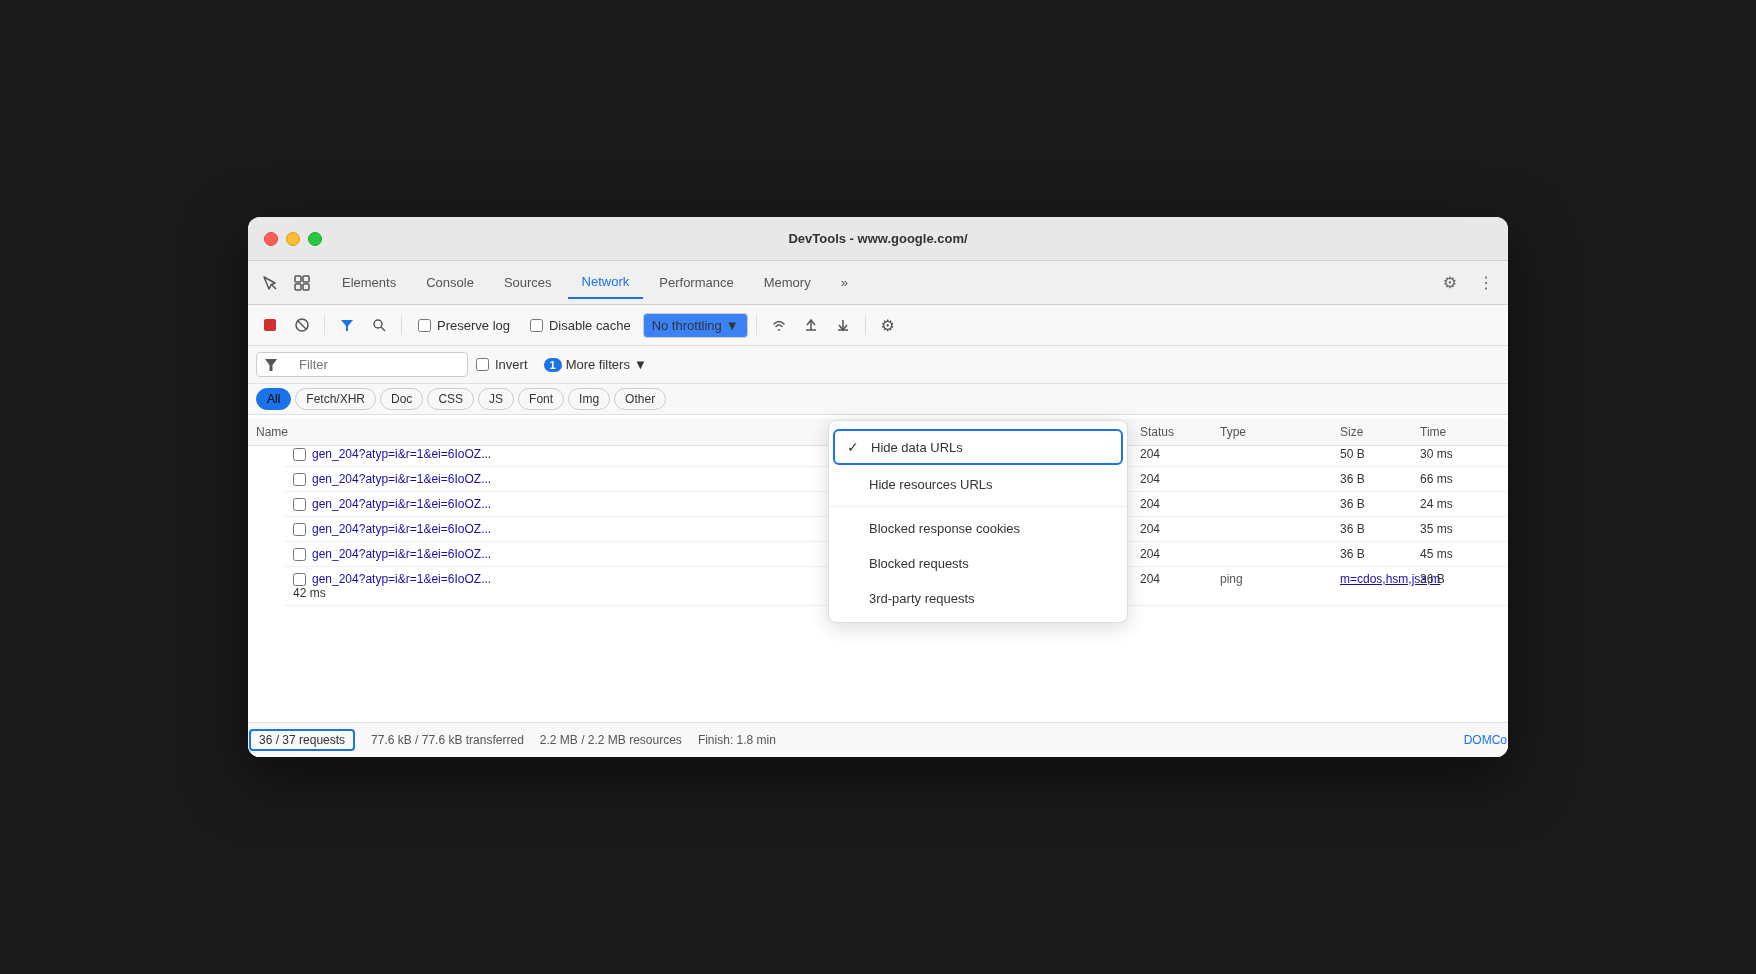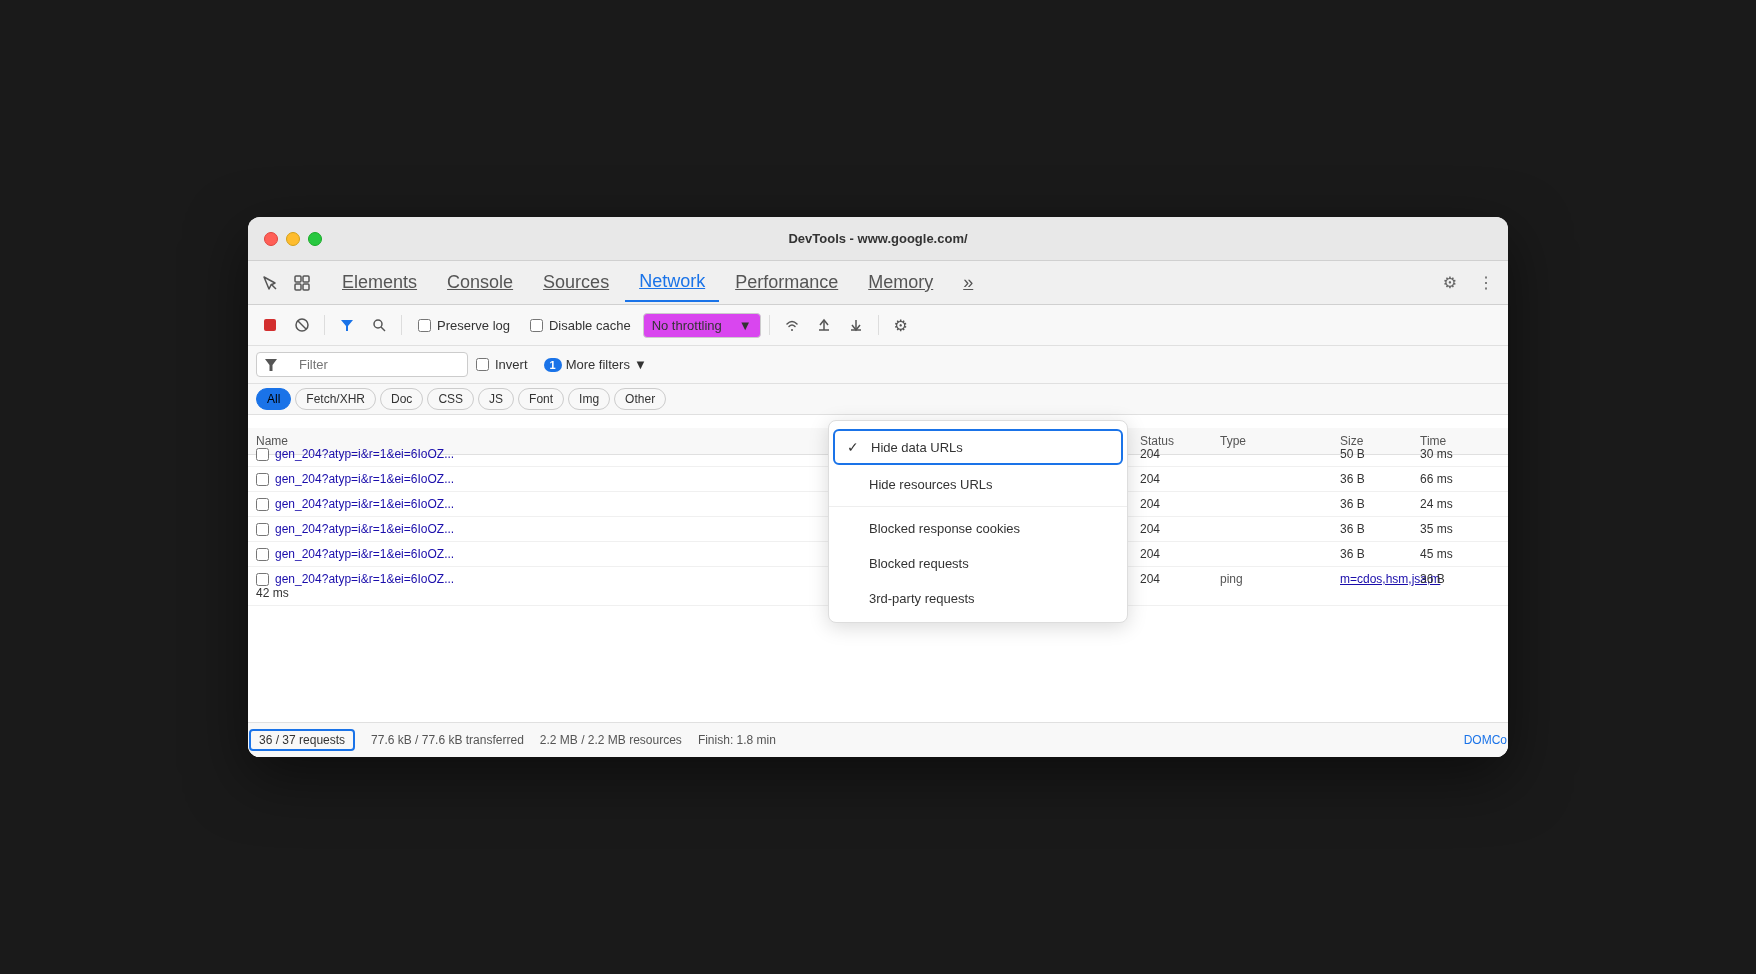"Elements" .tab { font-size: 18px -> 13px; text-decoration: underline -> none }
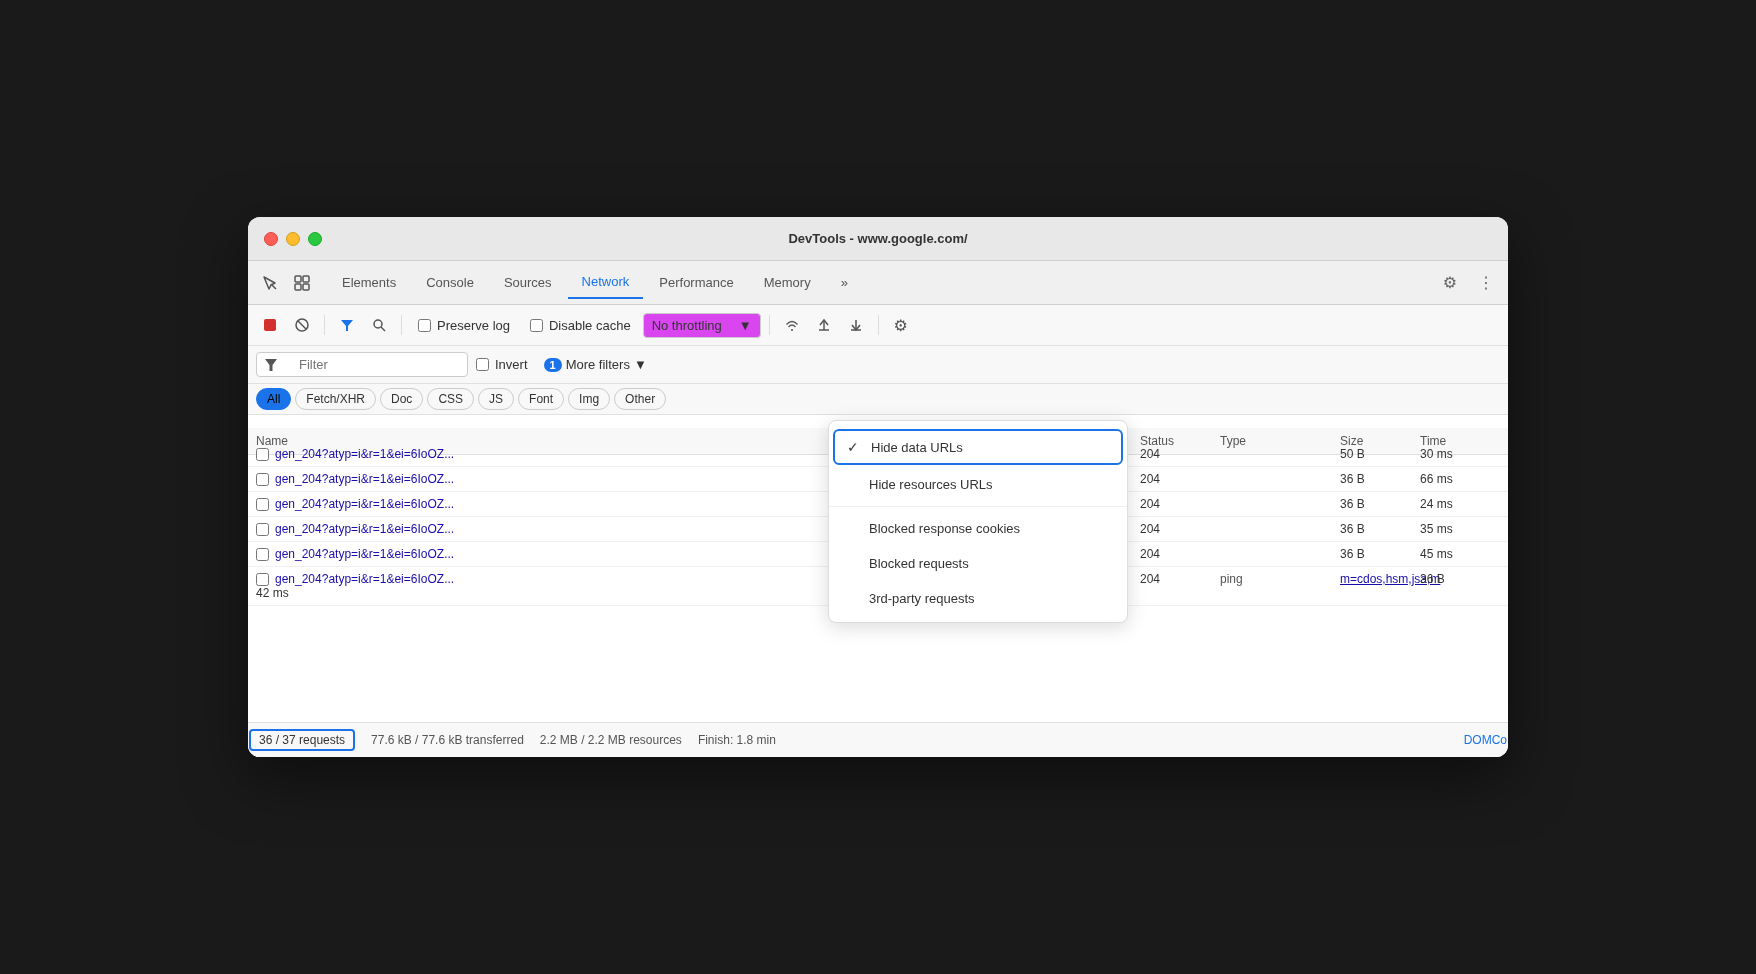"No throttling" .throttling-select { background: #d946ef -> #3b82f6; gap: 17px -> 4px }
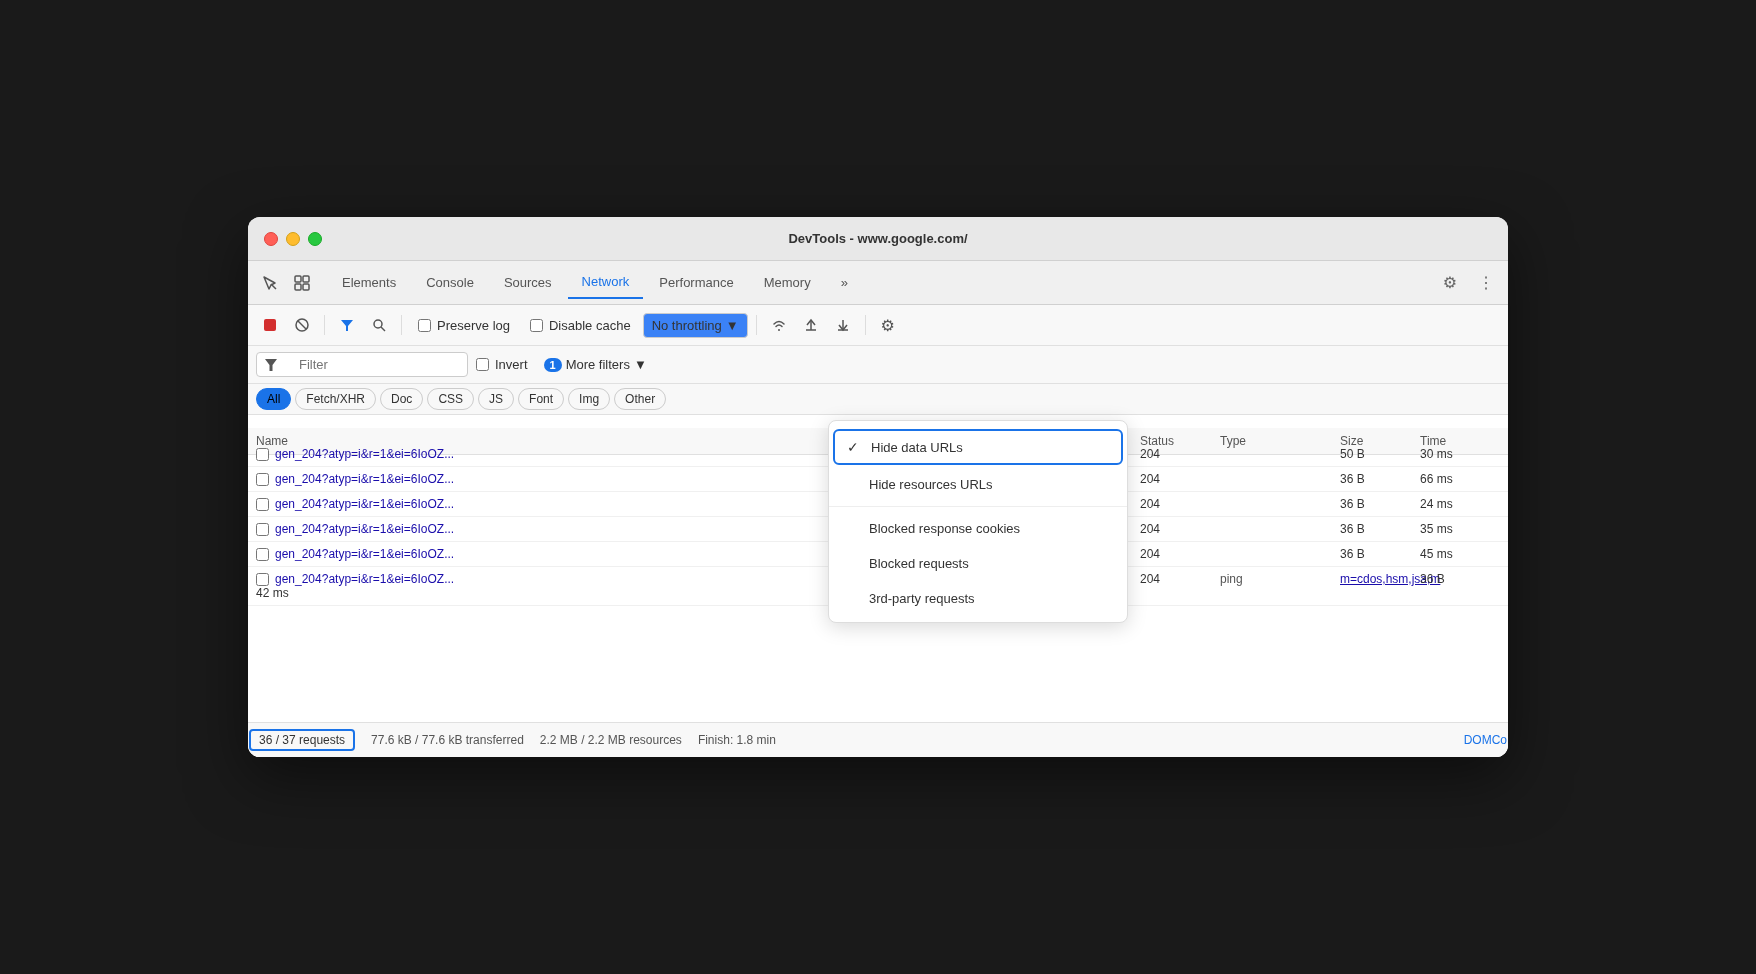"Name" .table-header { top: 13px -> 4px }
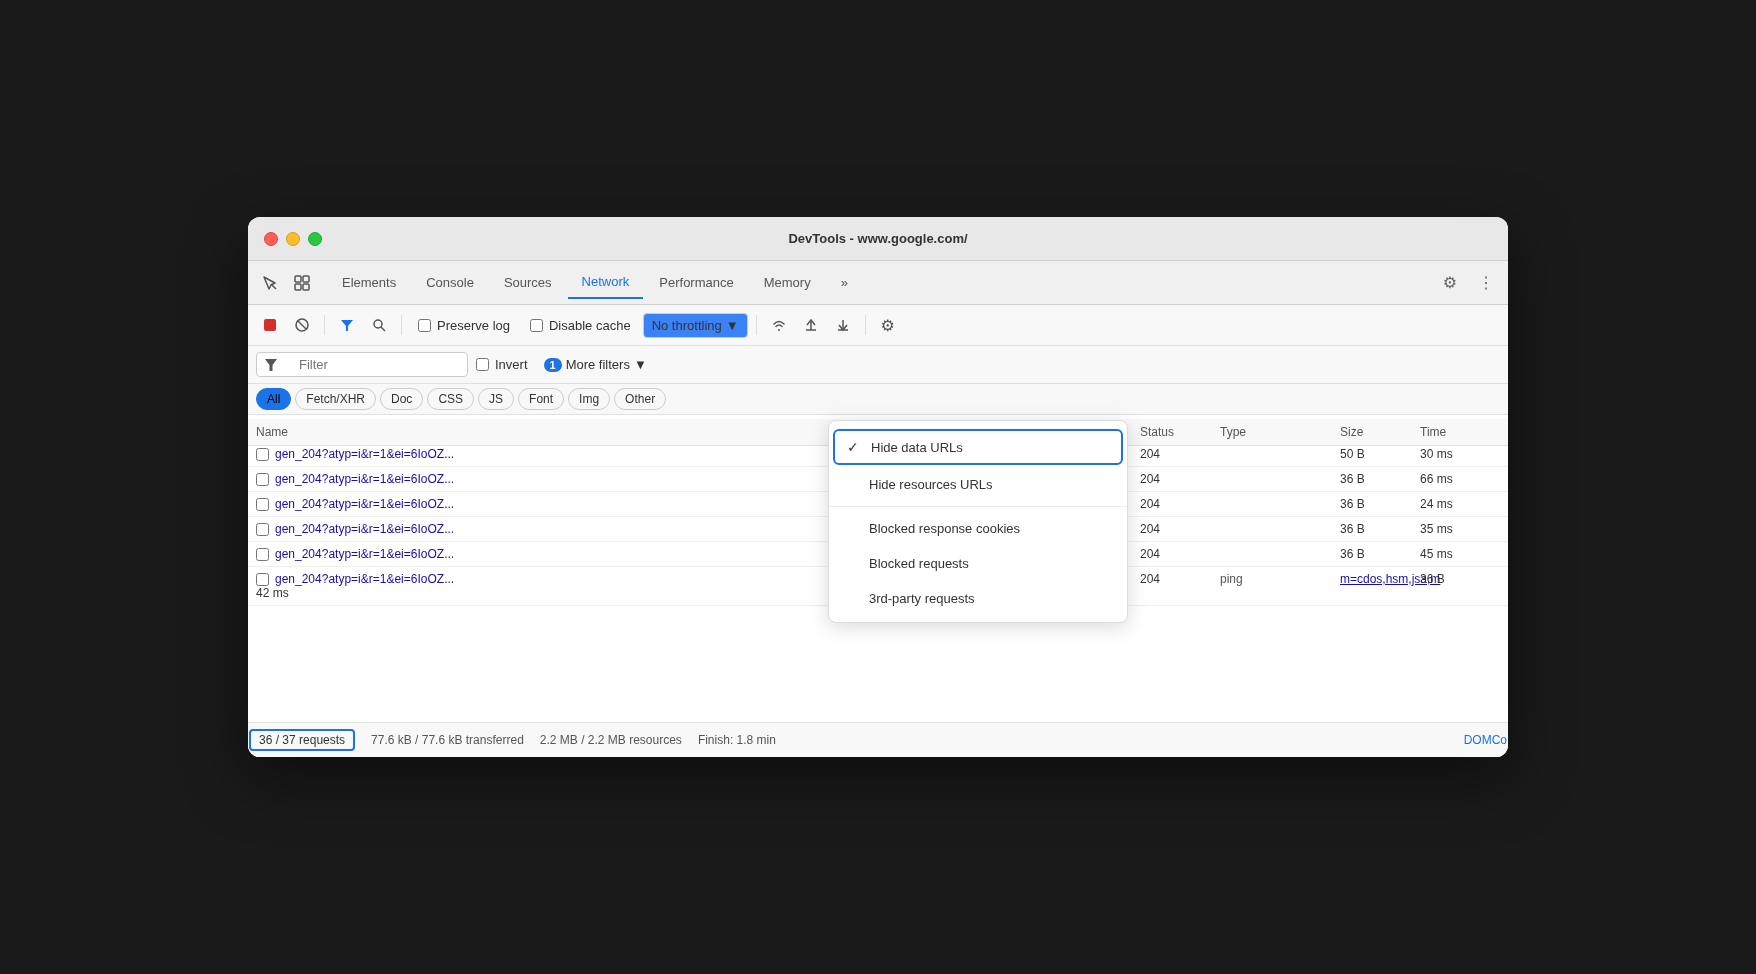"gen_204?atyp=i&r=1&ei=6IoOZ..." .scroll-area { margin-left: none -> 37px }
